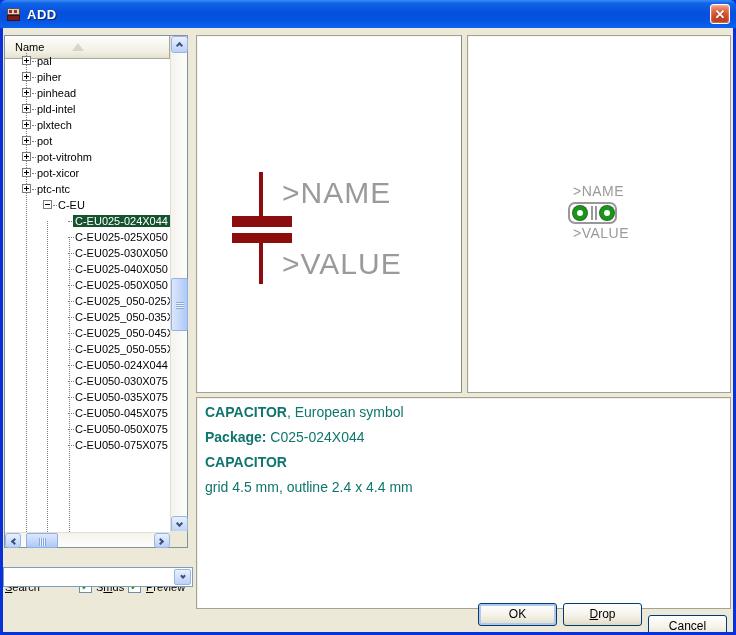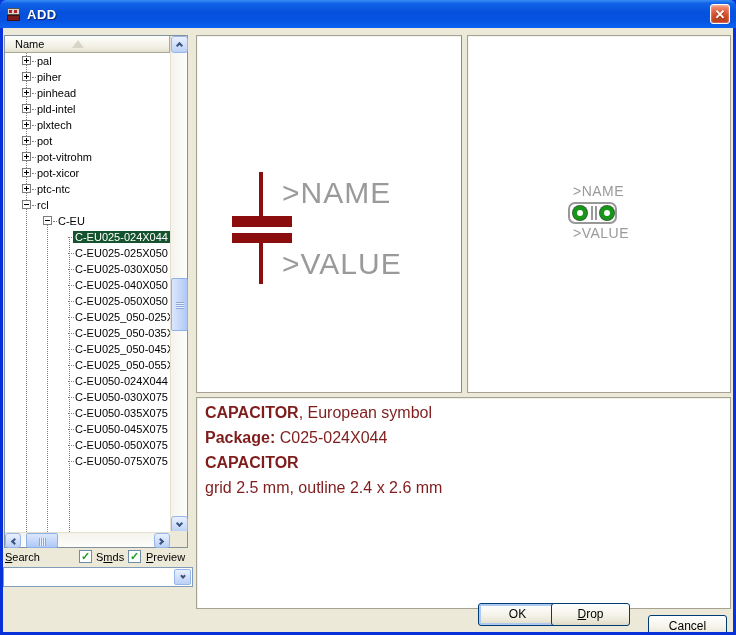"Name" .tree-header { height: 17px -> 23px }
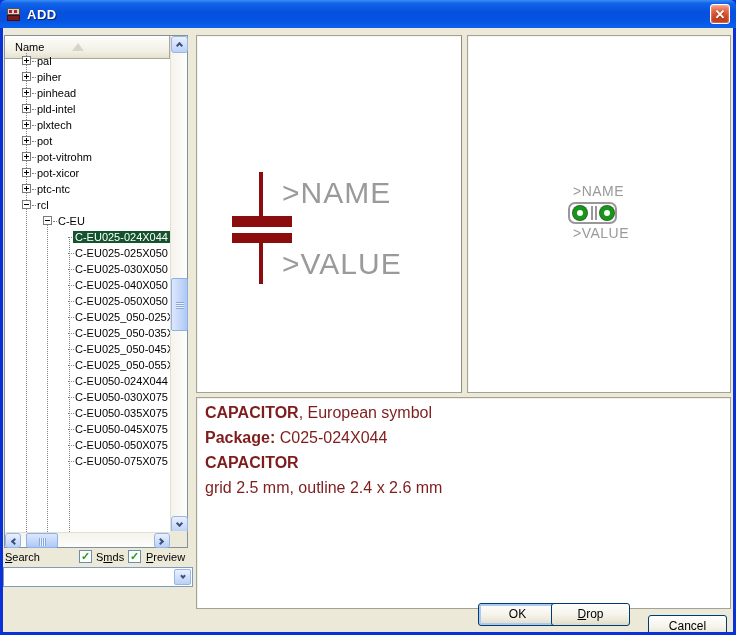"rcl" div.tree-row { html: <div> <span></span> <span></span> <span>rcl</span> </div> -> none }
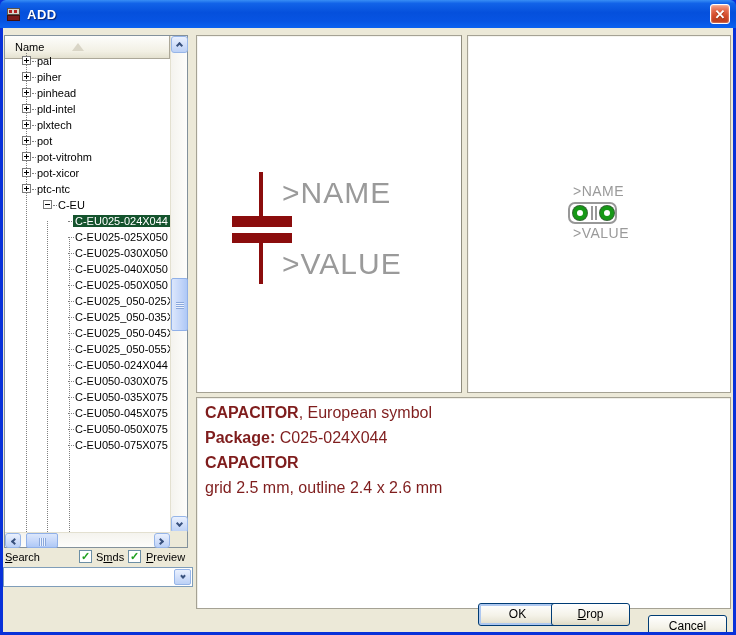"CAPACITOR, European symbol" .desc-panel { color: #7f1d1d -> #0f766e; font-size: 16px -> 14px }
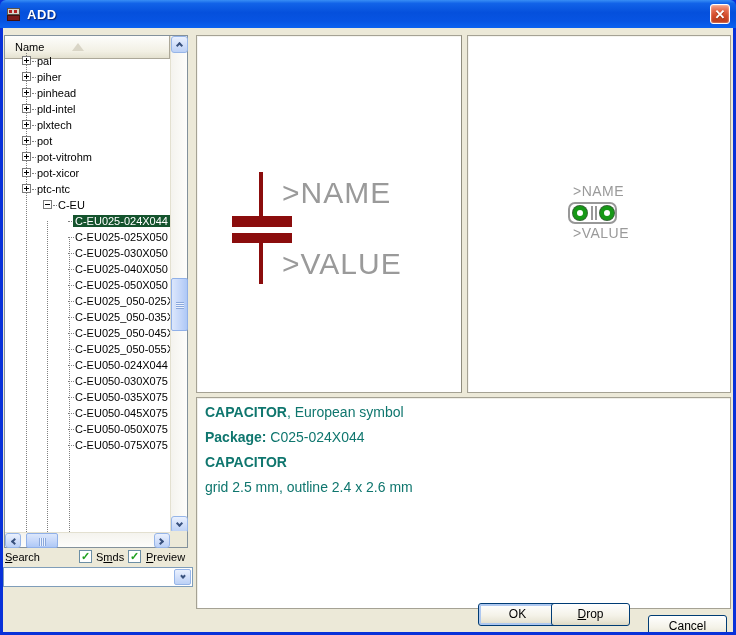"grid 2.5 mm, outline 2.4" span { text: 2.5 mm, outline 2.4 x 2.6 -> 4.5 mm, outline 2.4 x 4.4 }
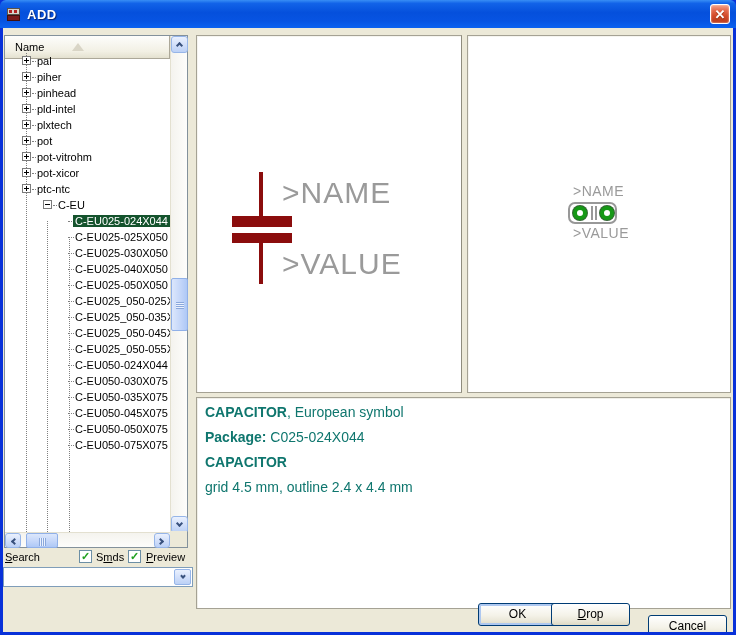"Search" .search-row { top: 522px -> 552px }
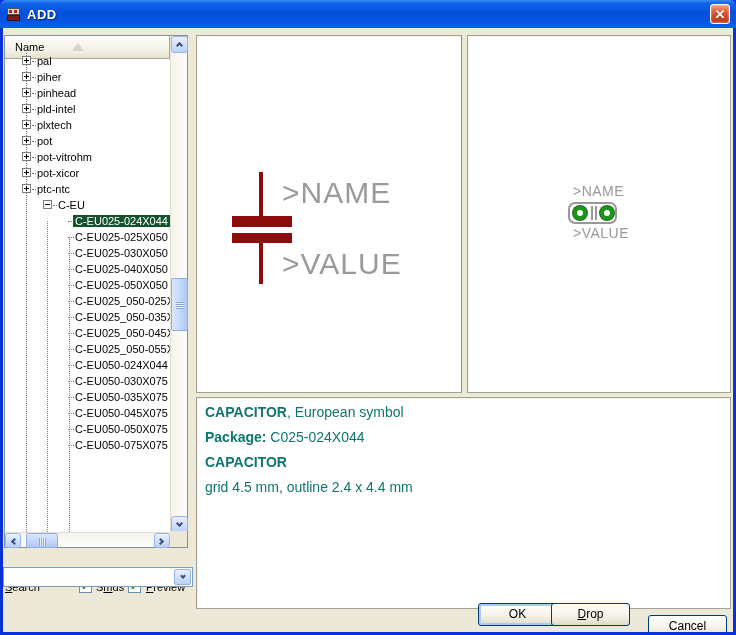"Drop" .btn.drop { left: 548px -> 560px }
